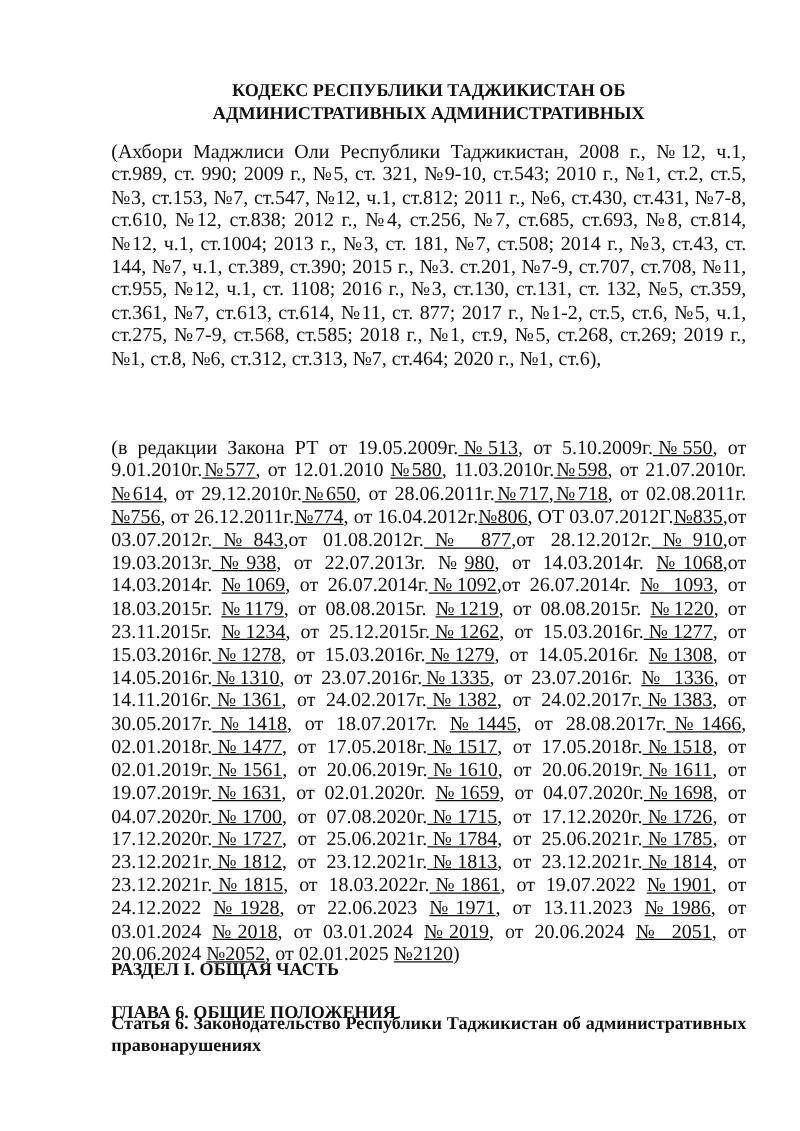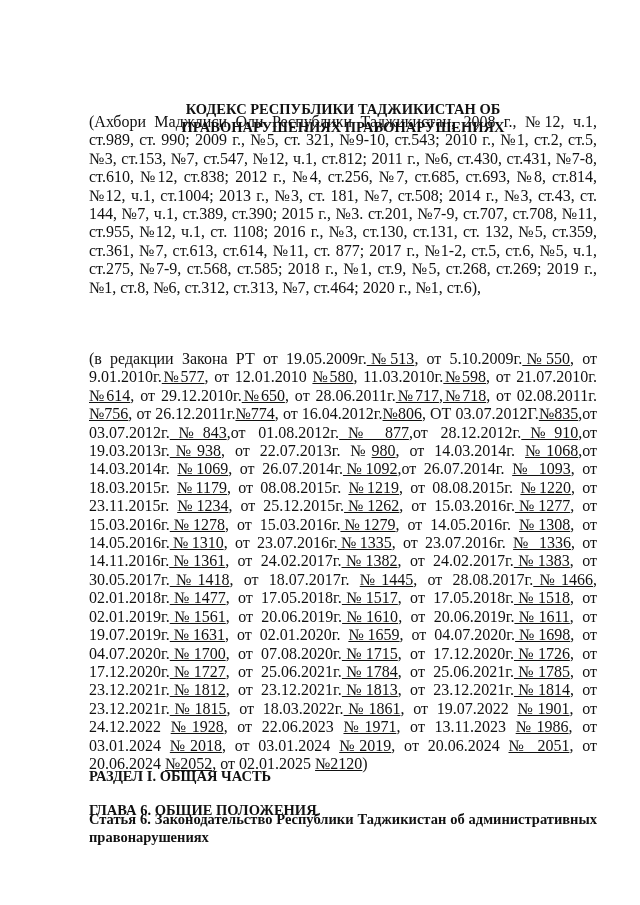"КОДЕКС РЕСПУБЛИКИ ТАДЖИКИСТАН ОБ" .title { margin-top: 36px -> none }
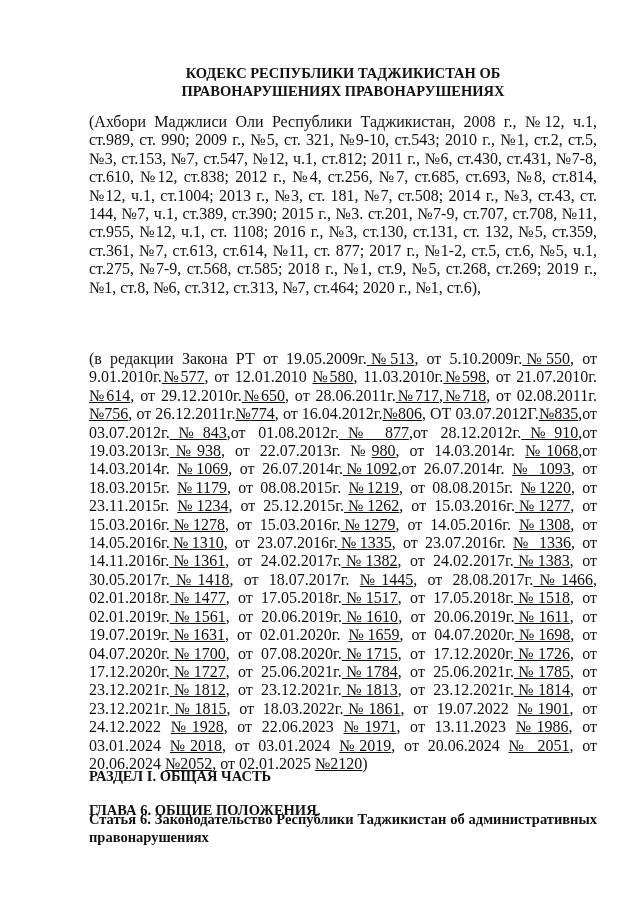"ПРАВОНАРУШЕНИЯХ ПРАВОНАРУШЕНИЯХ" div { text: ПРАВОНАРУШЕНИЯХ ПРАВОНАРУШЕНИЯХ -> АДМИНИСТРАТИВНЫХ АДМИНИСТРАТИВНЫХ }
